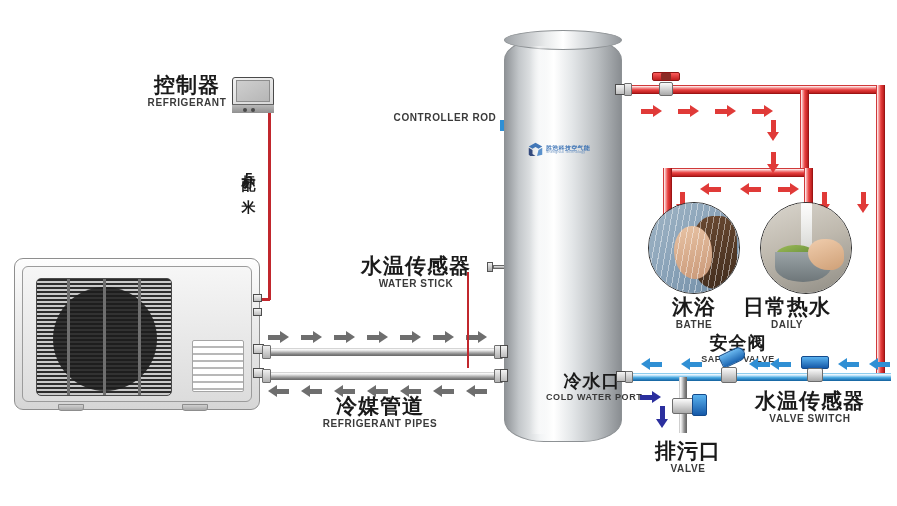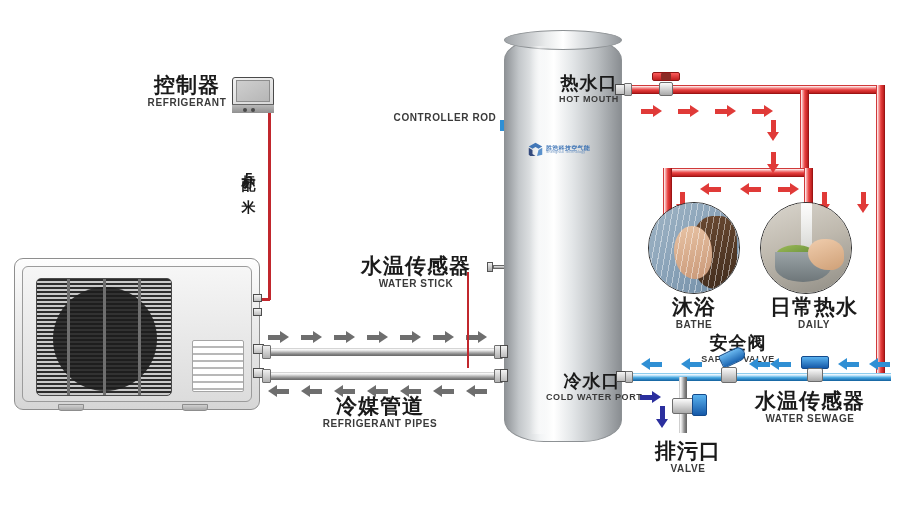"热水口" div.lbl { html: <div> <span>热水口</span> <span>HOT MOUTH</span> </div> -> none }
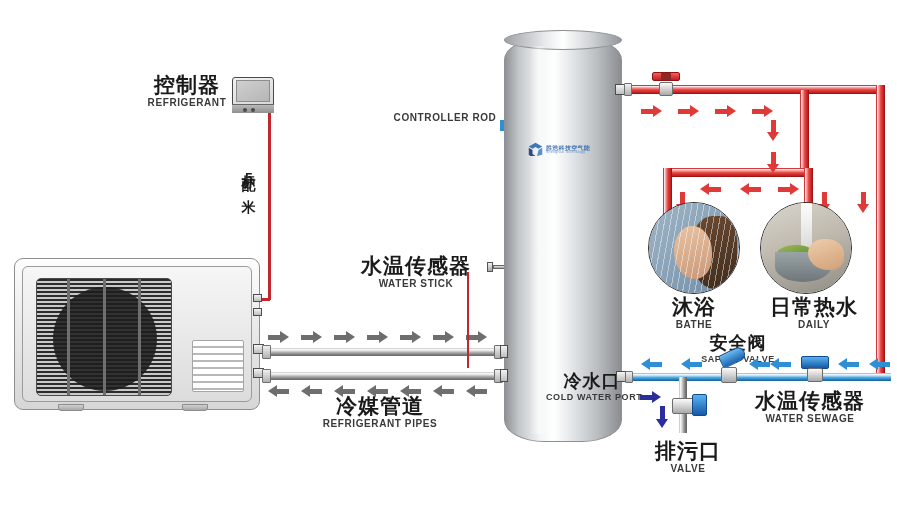"日常热水" div.lbl { left: 761px -> 734px }
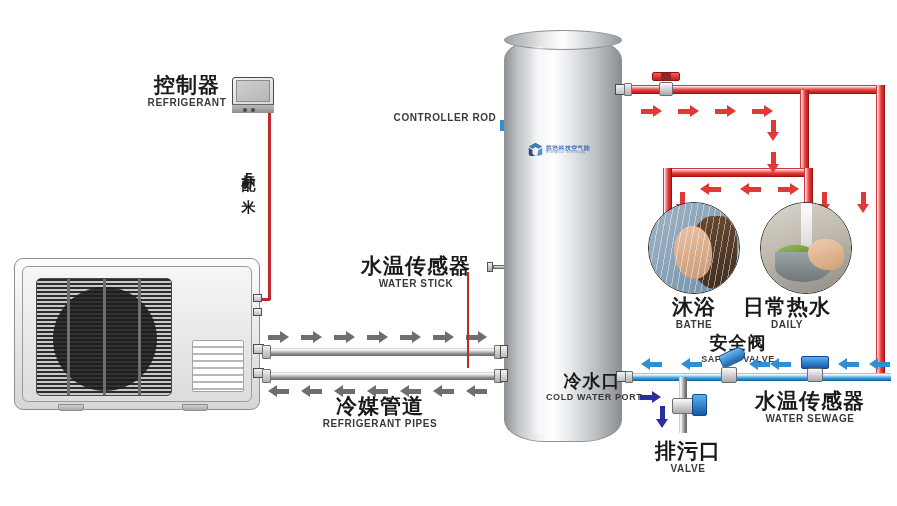"WATER SEWAGE" span.en { text: WATER SEWAGE -> VALVE SWITCH }
